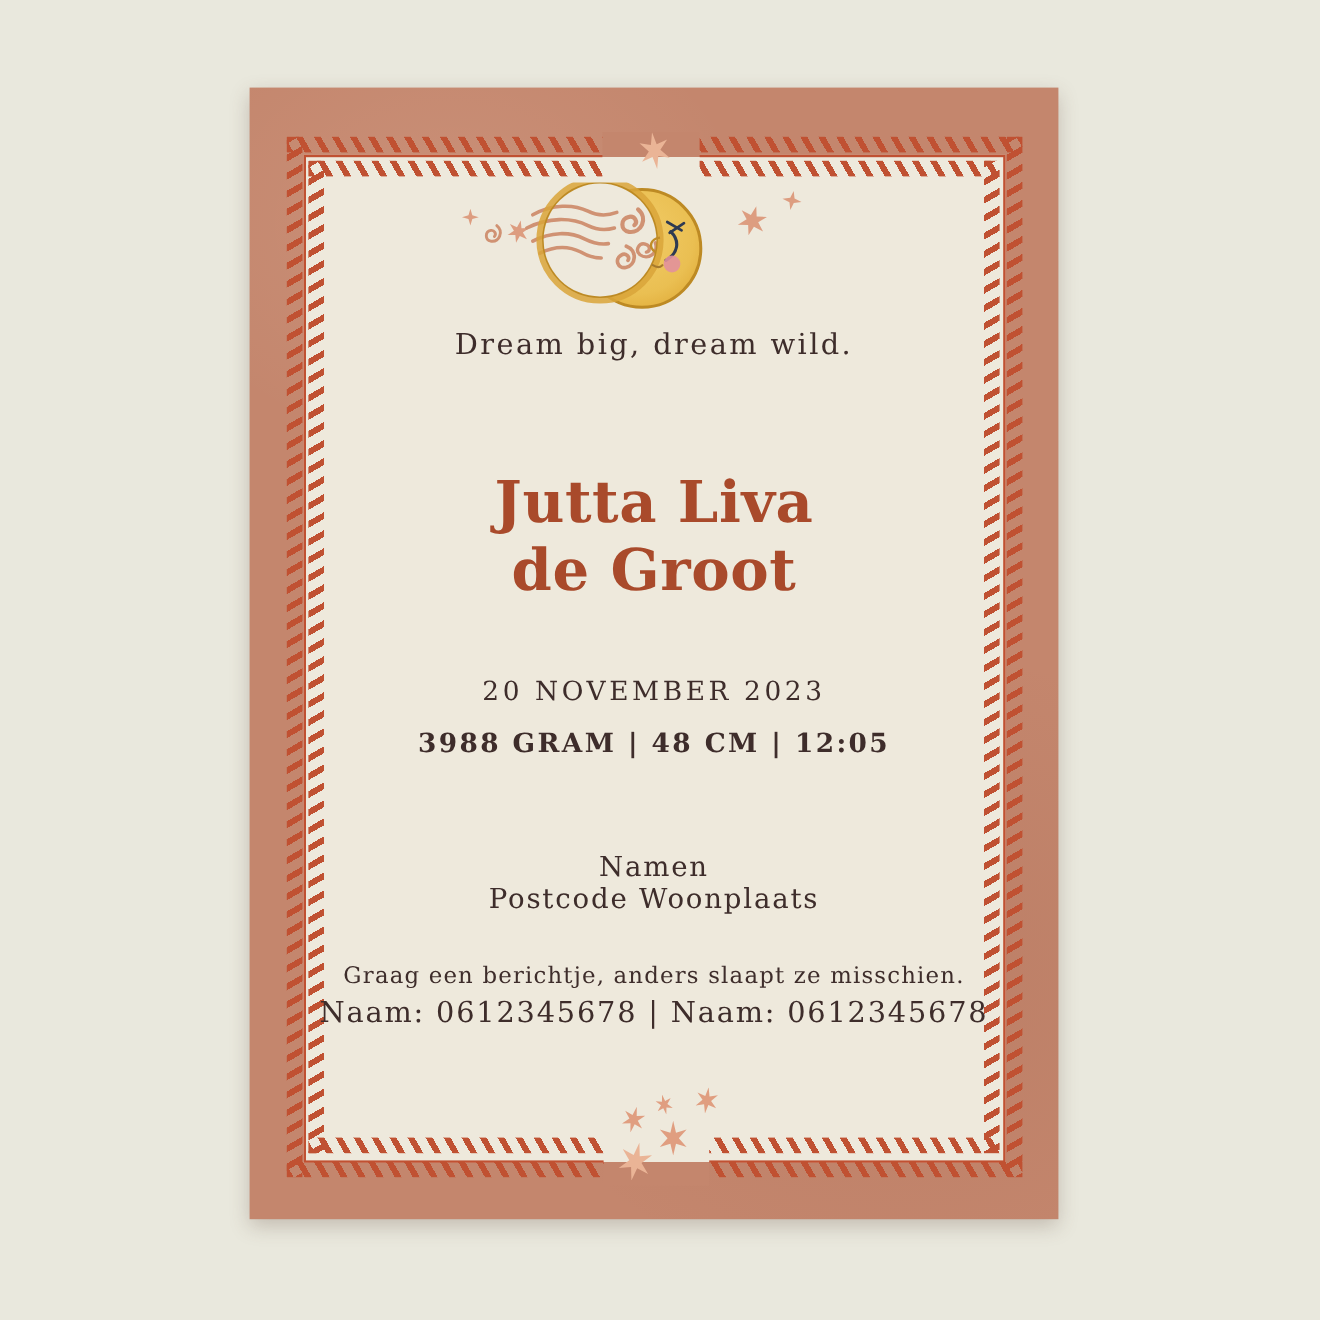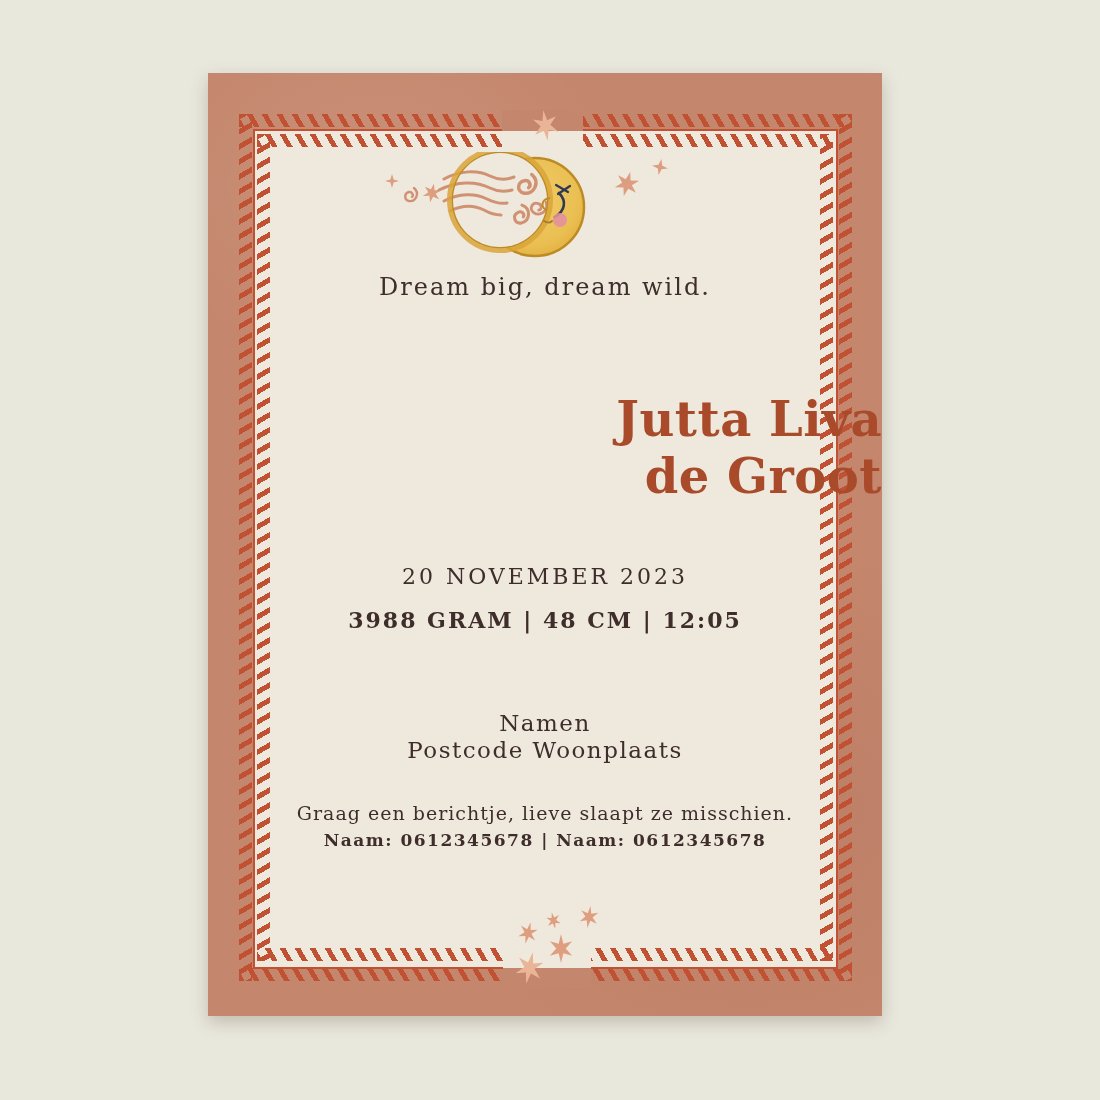"Jutta Liva" .babyname { text-align: right -> none }
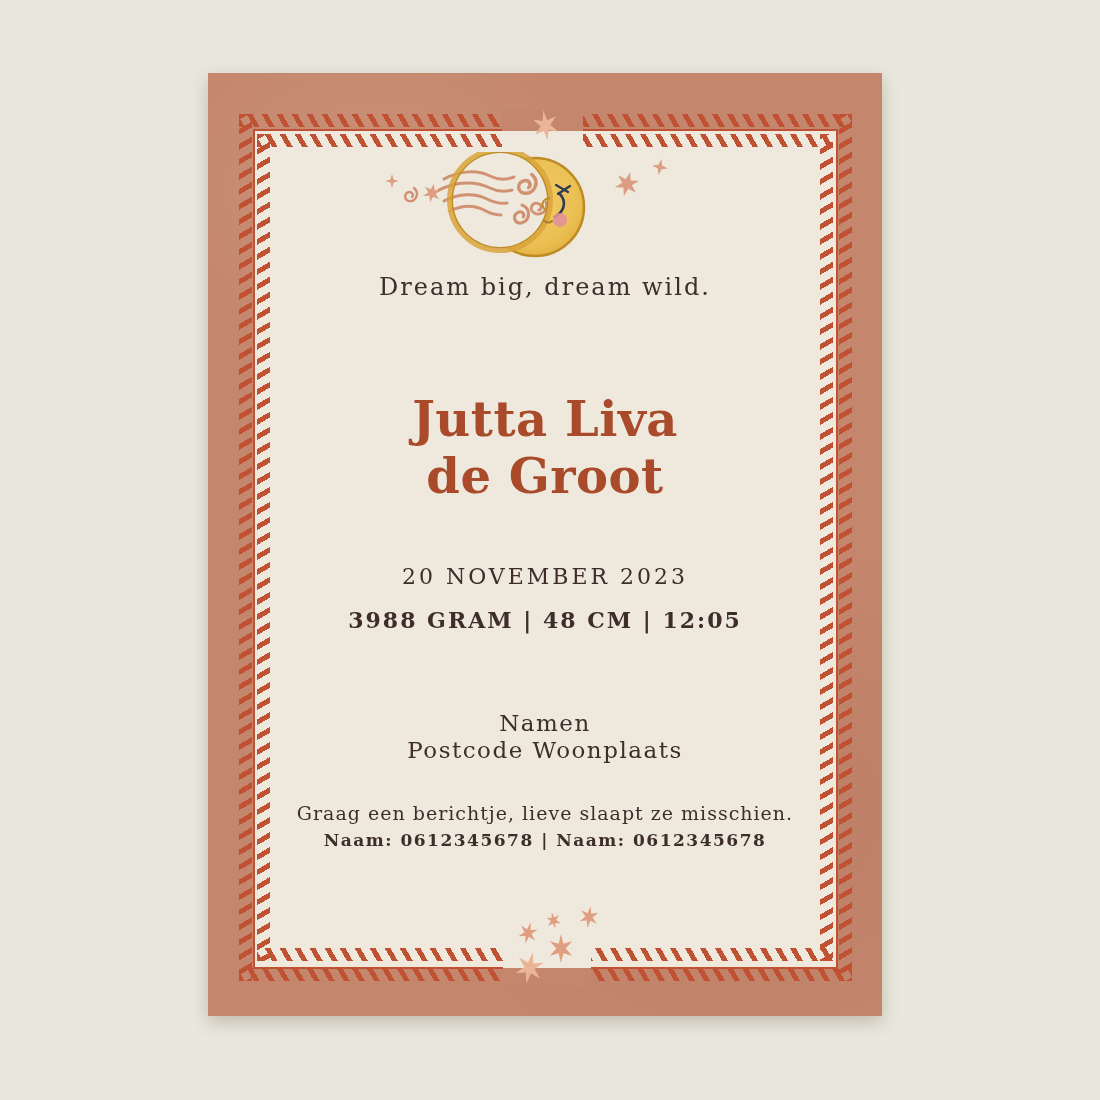"Graag een berichtje, lieve slaapt" div.txt { text: lieve -> anders }
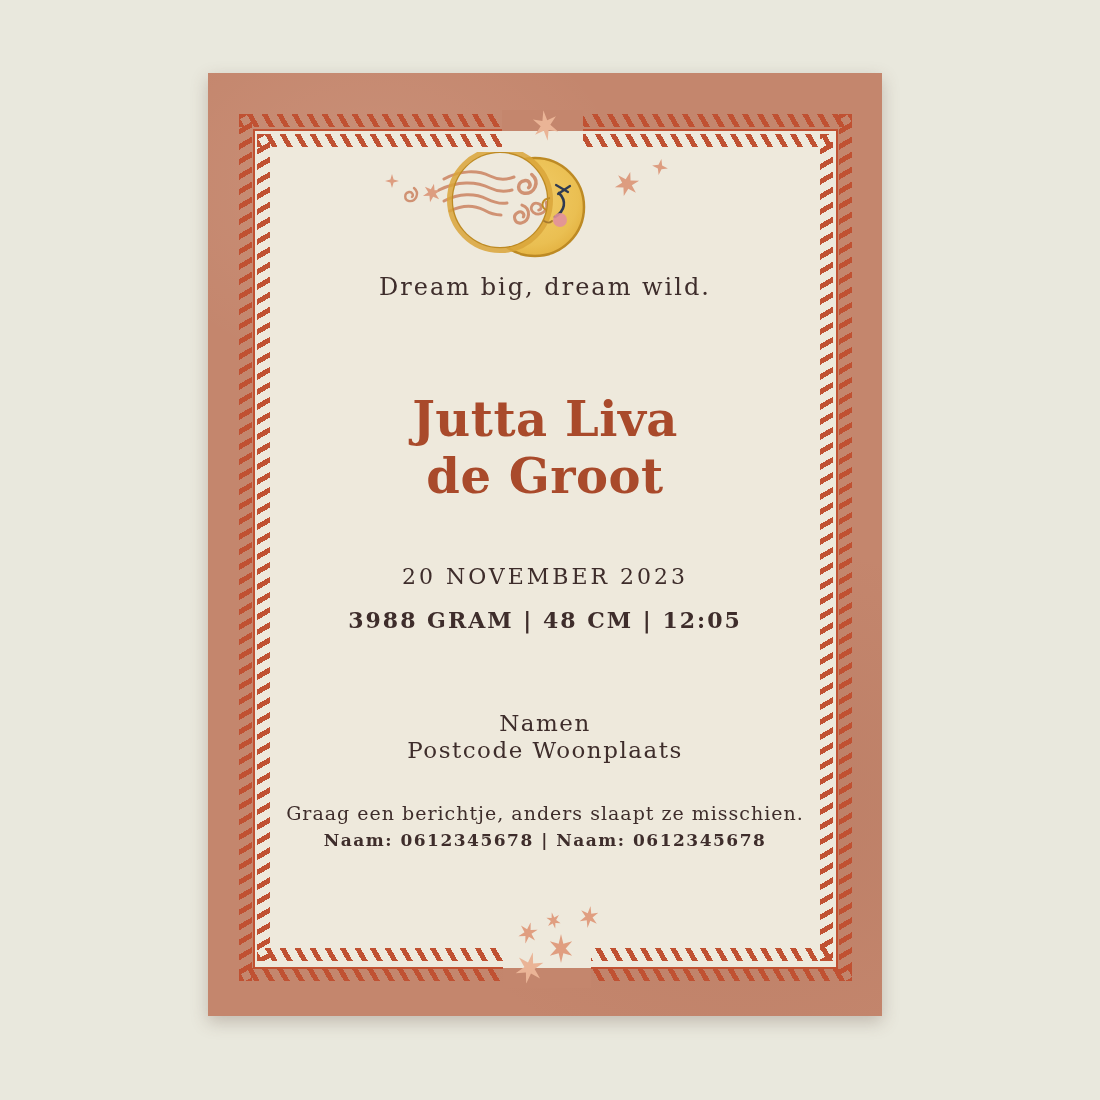"Naam: 0612345678 | Naam: 0612345678" .contact { font-size: 17px -> 24px; font-weight: 700 -> 400 }
